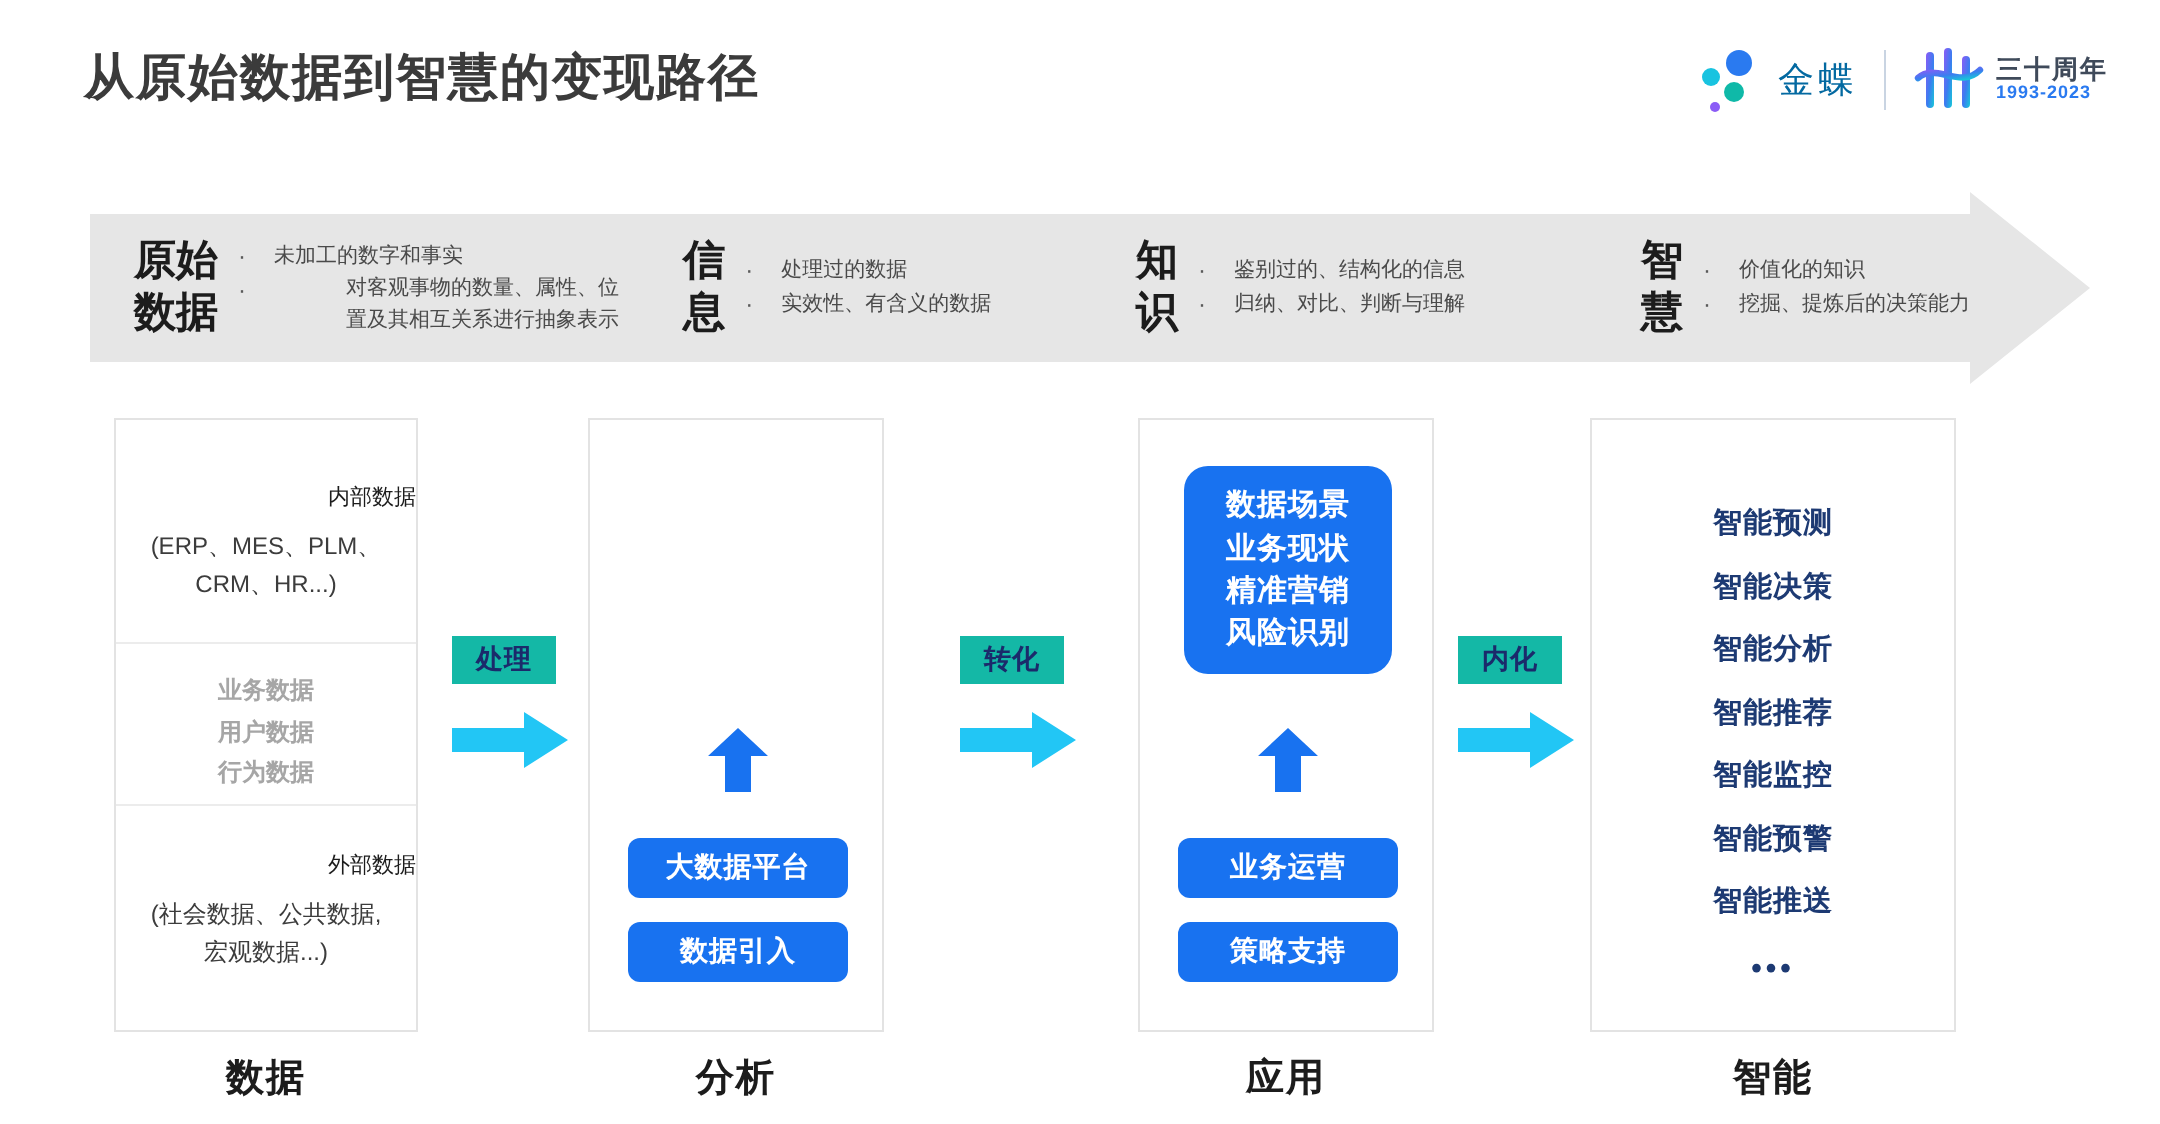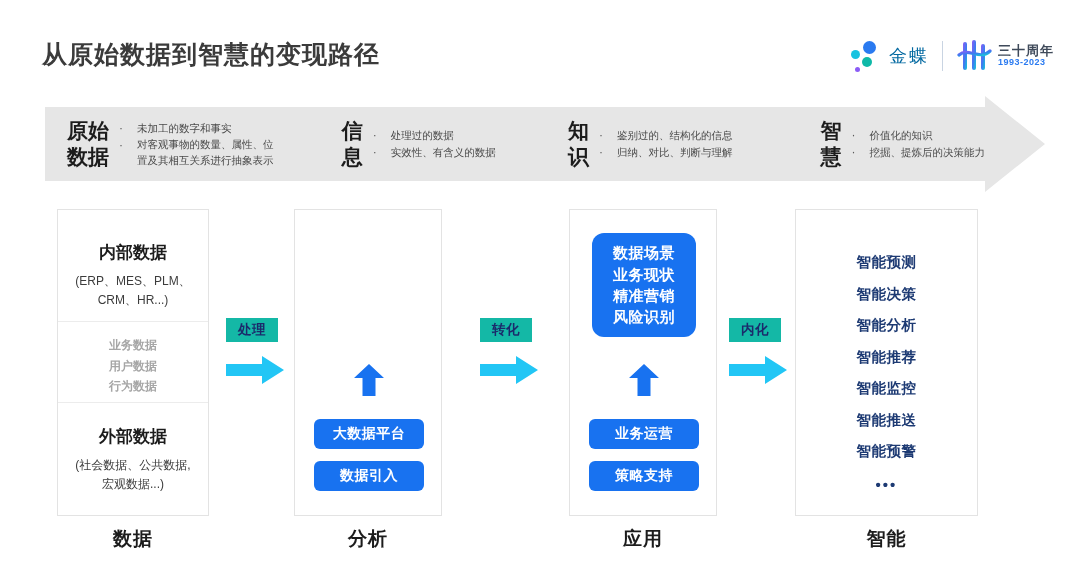"从原始数据到智慧的变现路径" .header { margin-top: 16px -> none }
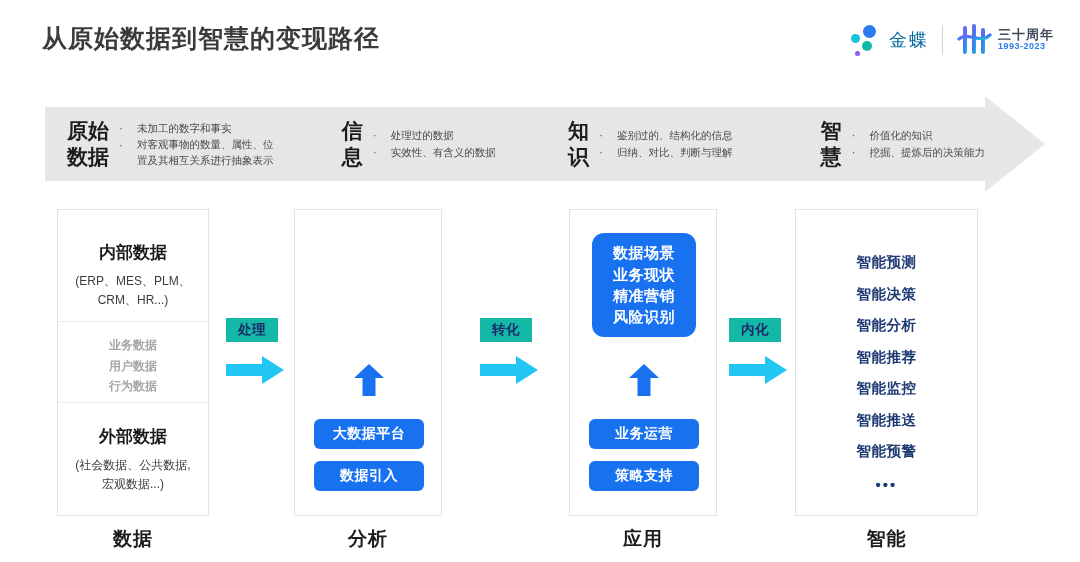"对客观事物的数量、属性、位" .bullet-text2 { margin-left: none -> 36px }
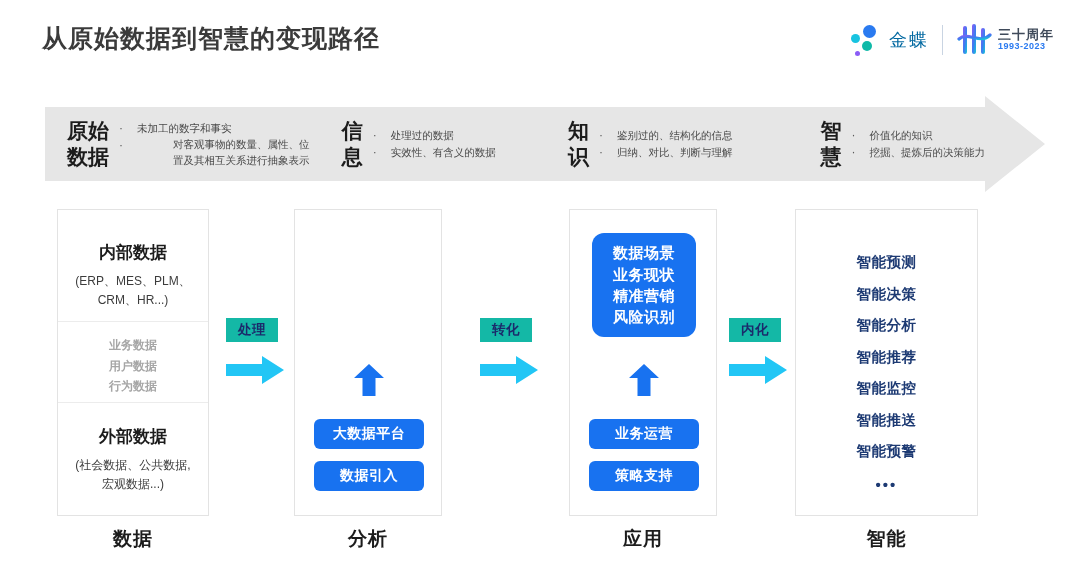"内部数据" .sec-head { font-size: 17px -> 11px; font-weight: bold -> normal; text-align: none -> right }
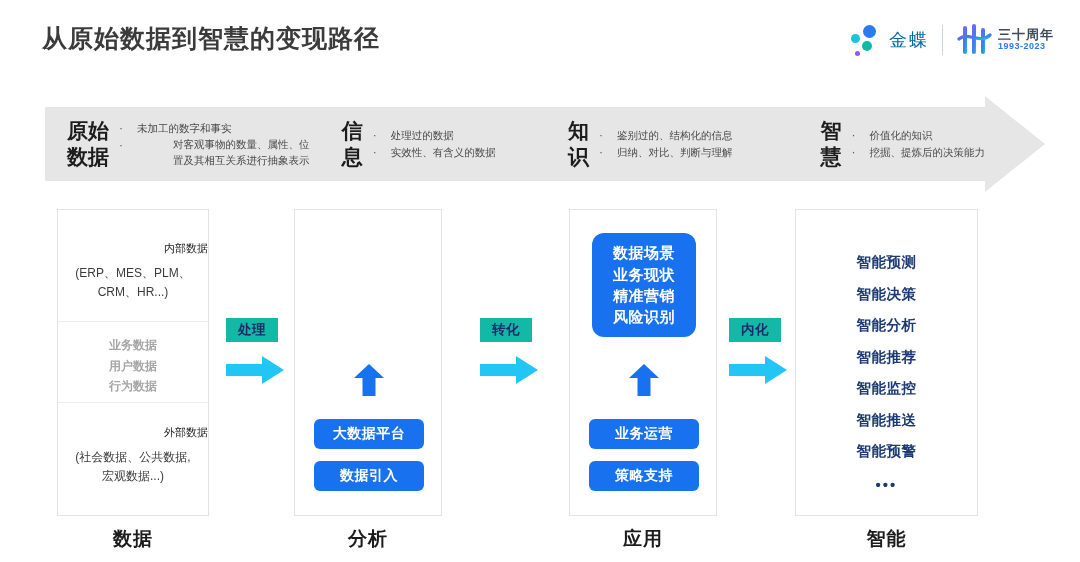"智能推送" div.smart-item { order: before "智能预警" -> after "智能预警" }
